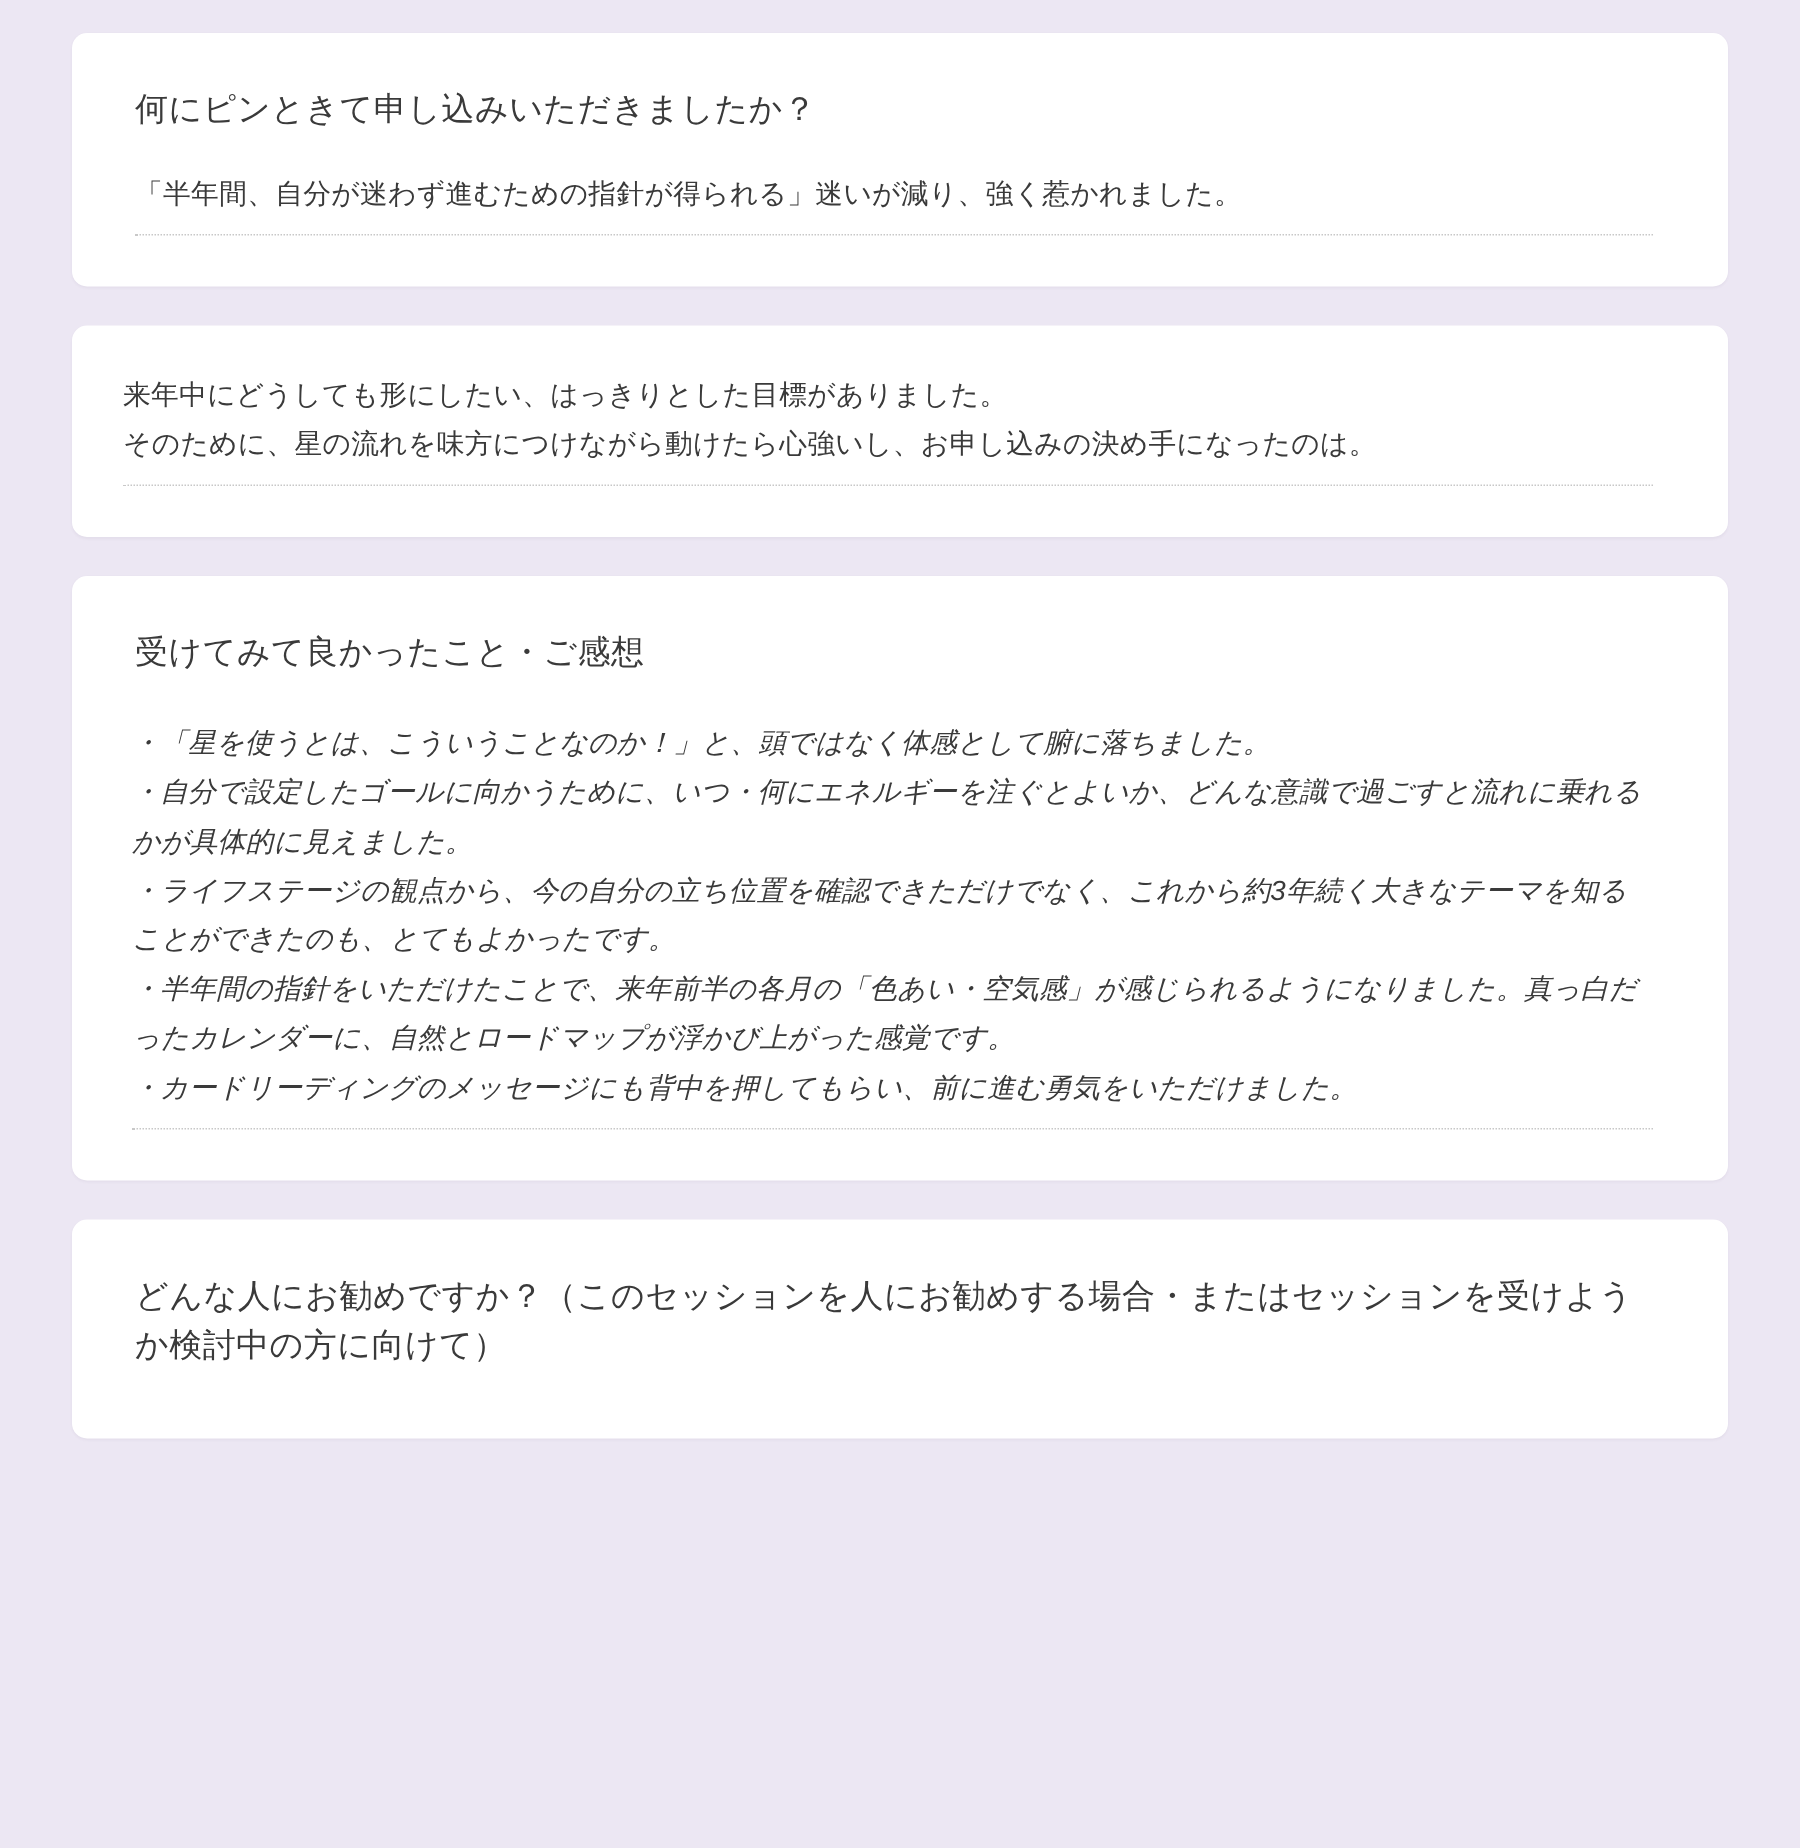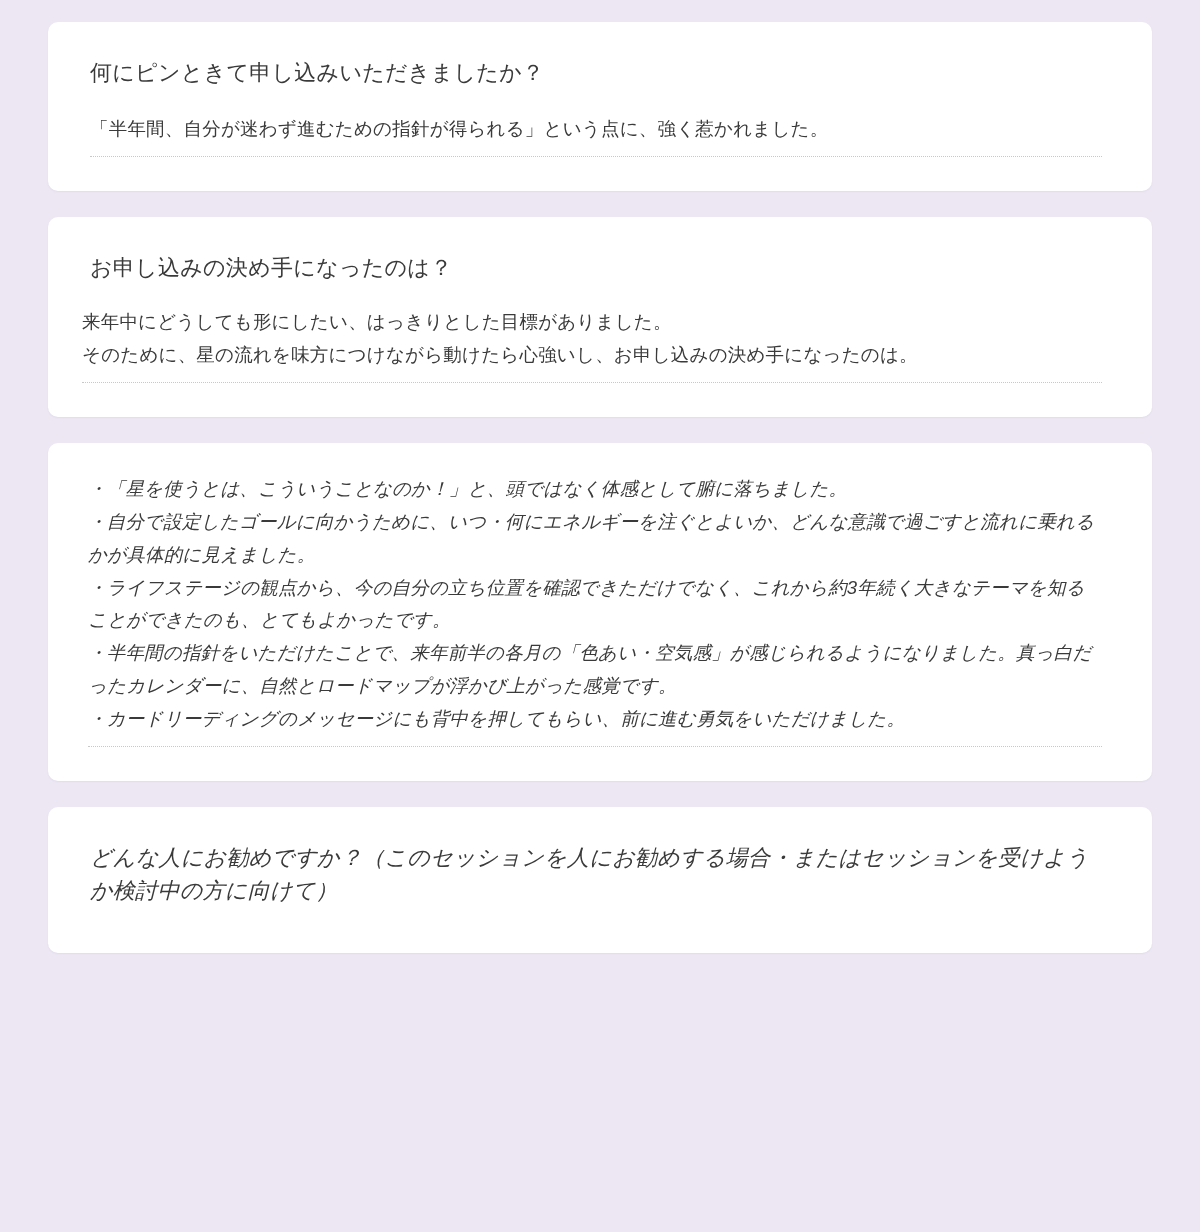"「半年間、自分が迷わず進むための指針が得られる」という点に、強く惹かれました。" div.answer { text: という点に -> 迷いが減り }
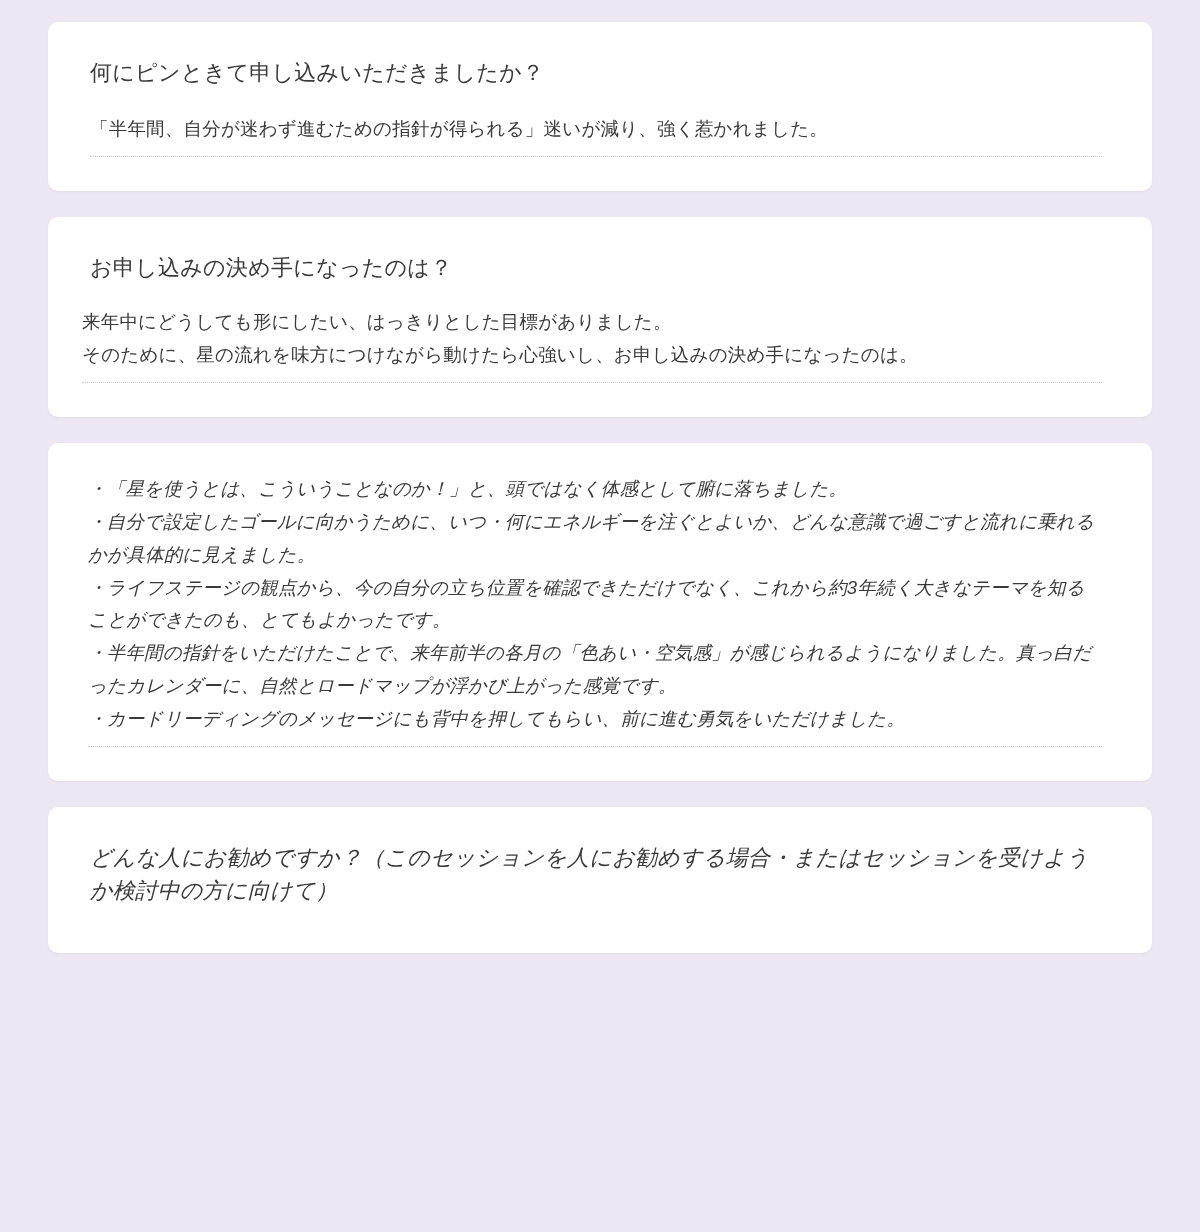"お申し込みの決め手になったのは？" div.q-title { html: <div>お申し込みの決め手になったのは？</div> -> none }
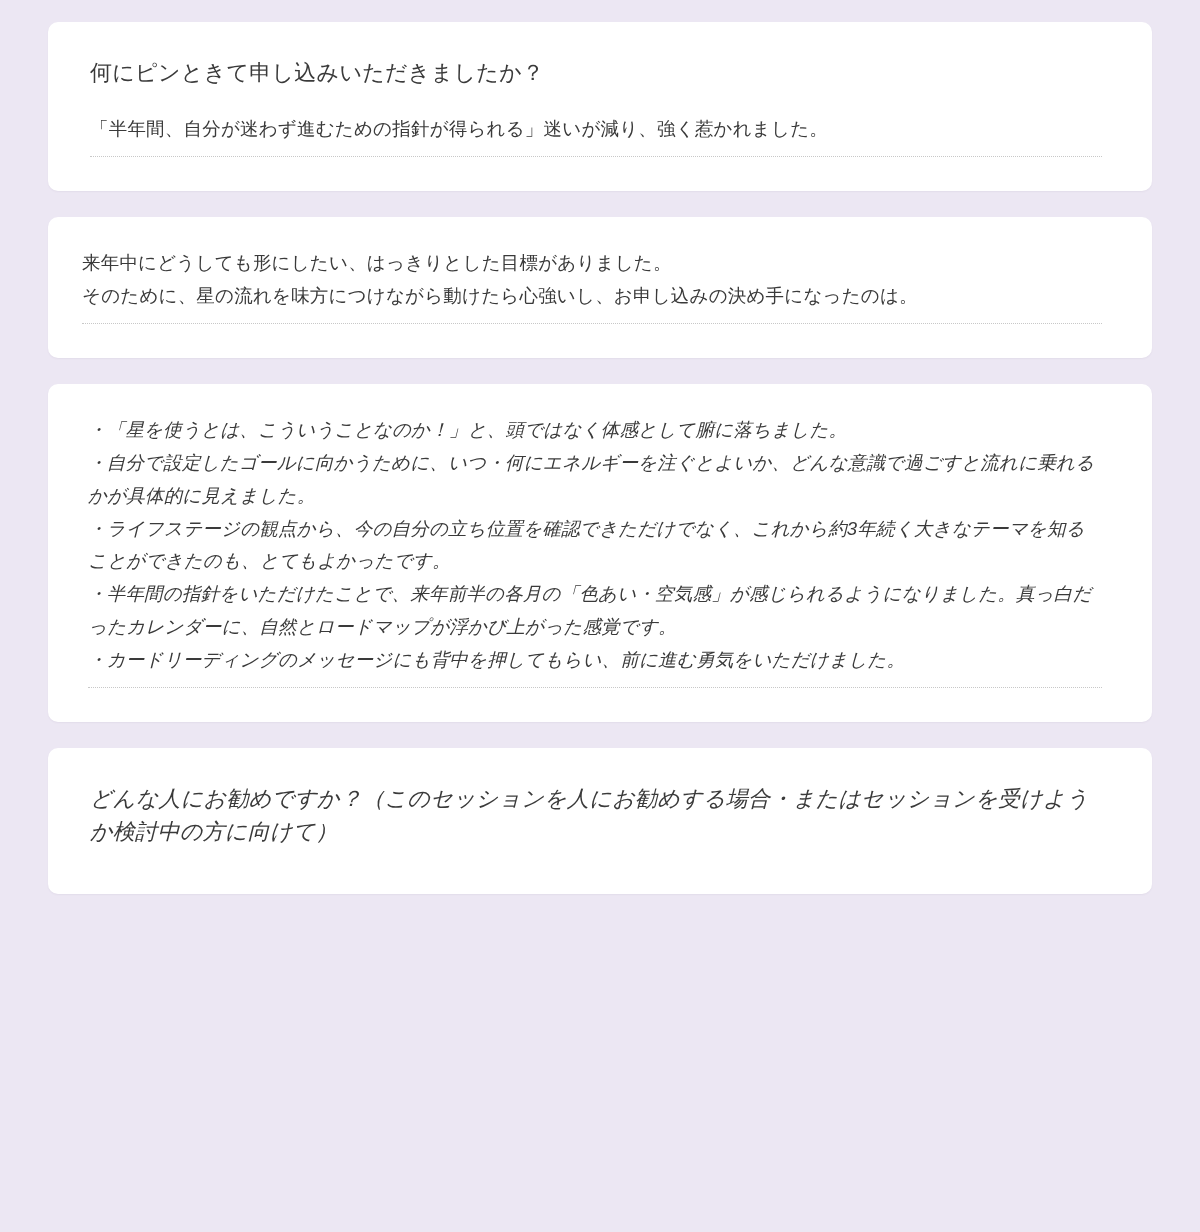"受けてみて良かったこと・ご感想" div.q-title { html: none -> <div>受けてみて良かったこと・ご感想</div> }
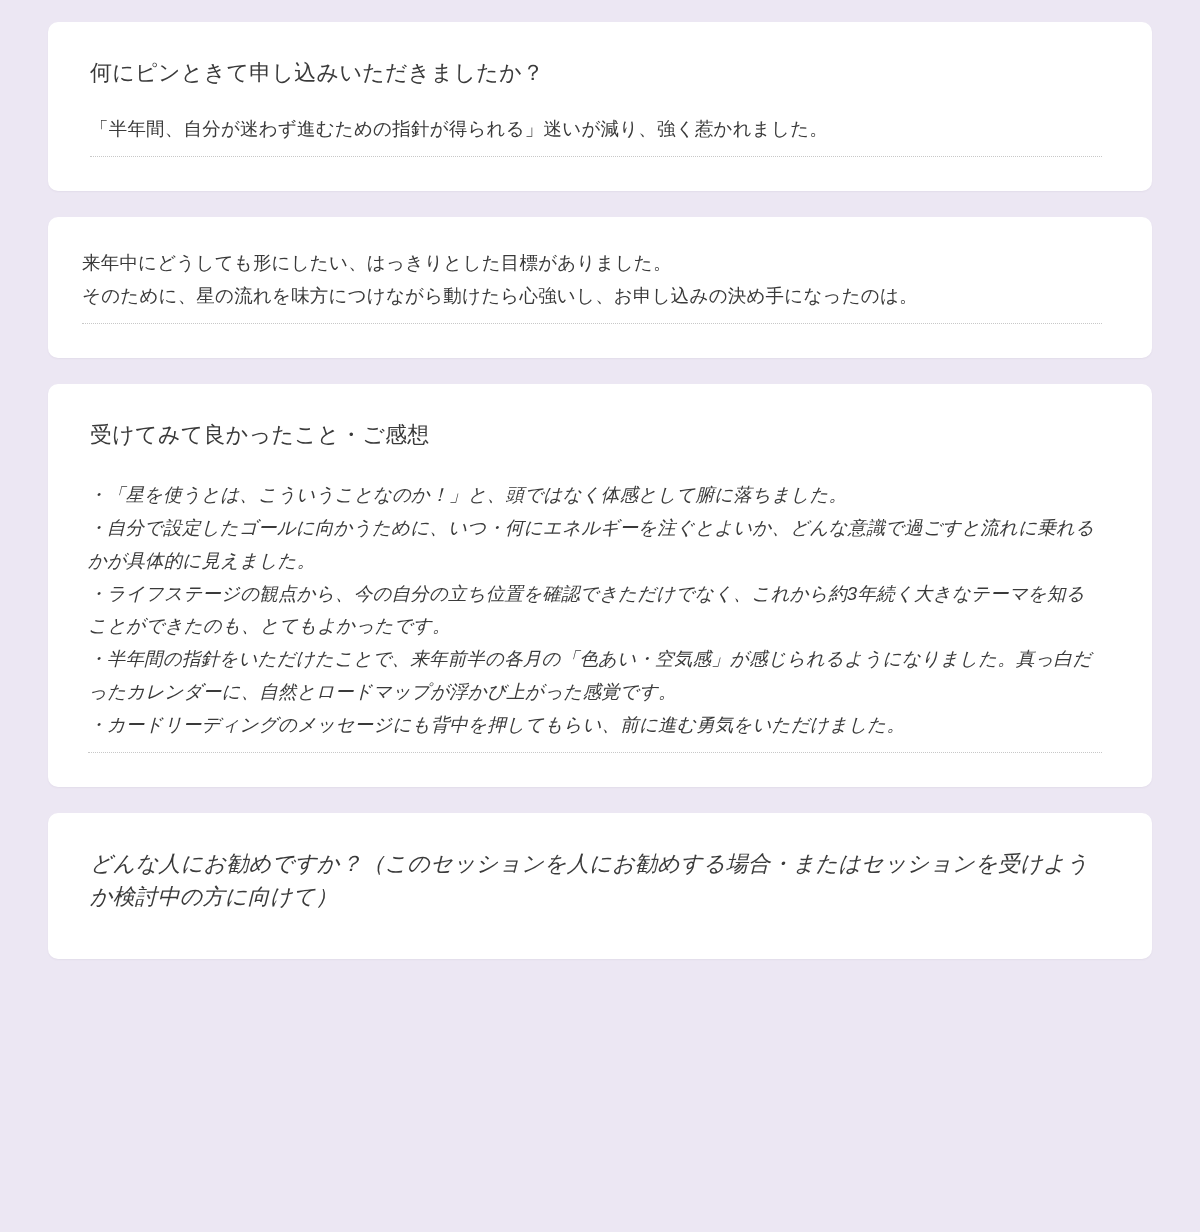"どんな人にお勧めですか？（このセッションを人にお勧めする場合・またはセッションを" .card-4 .q-title { font-style: italic -> none }
